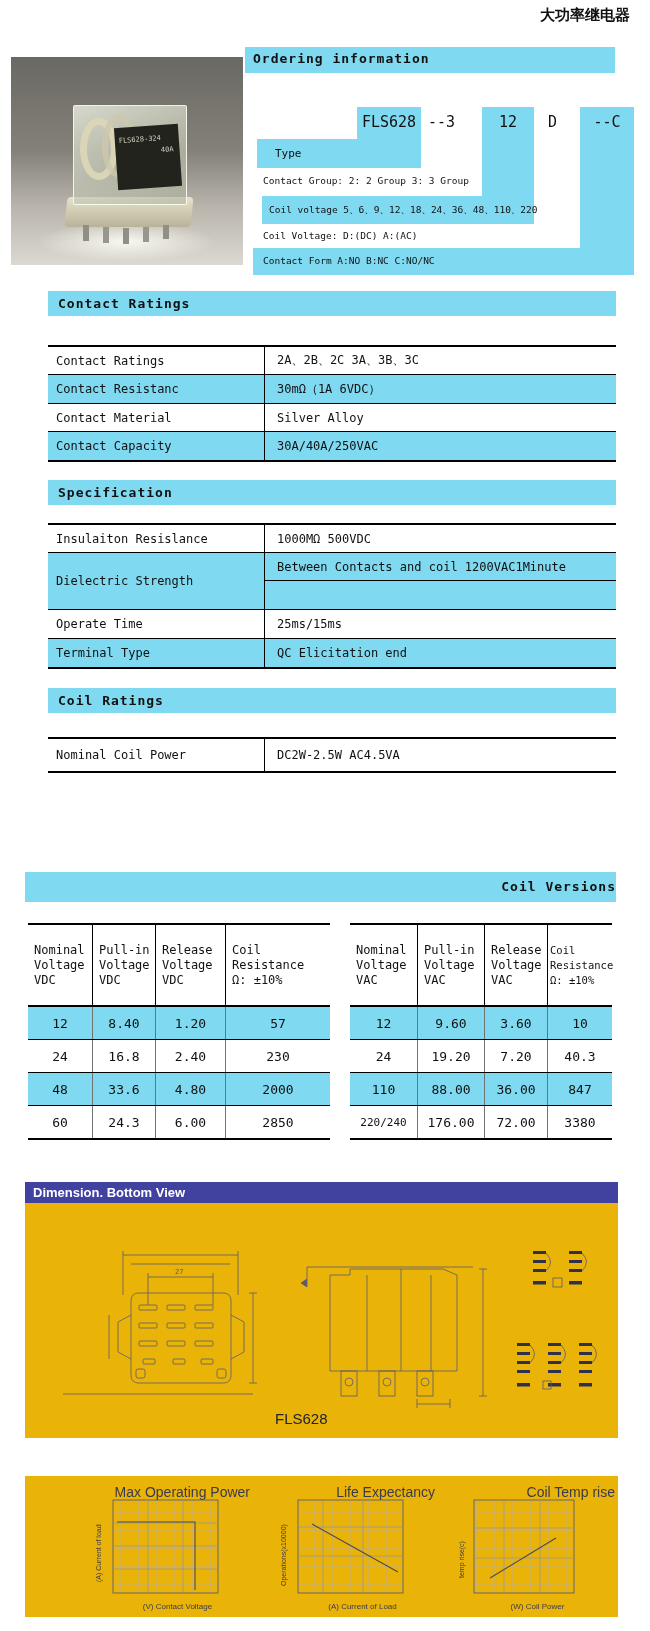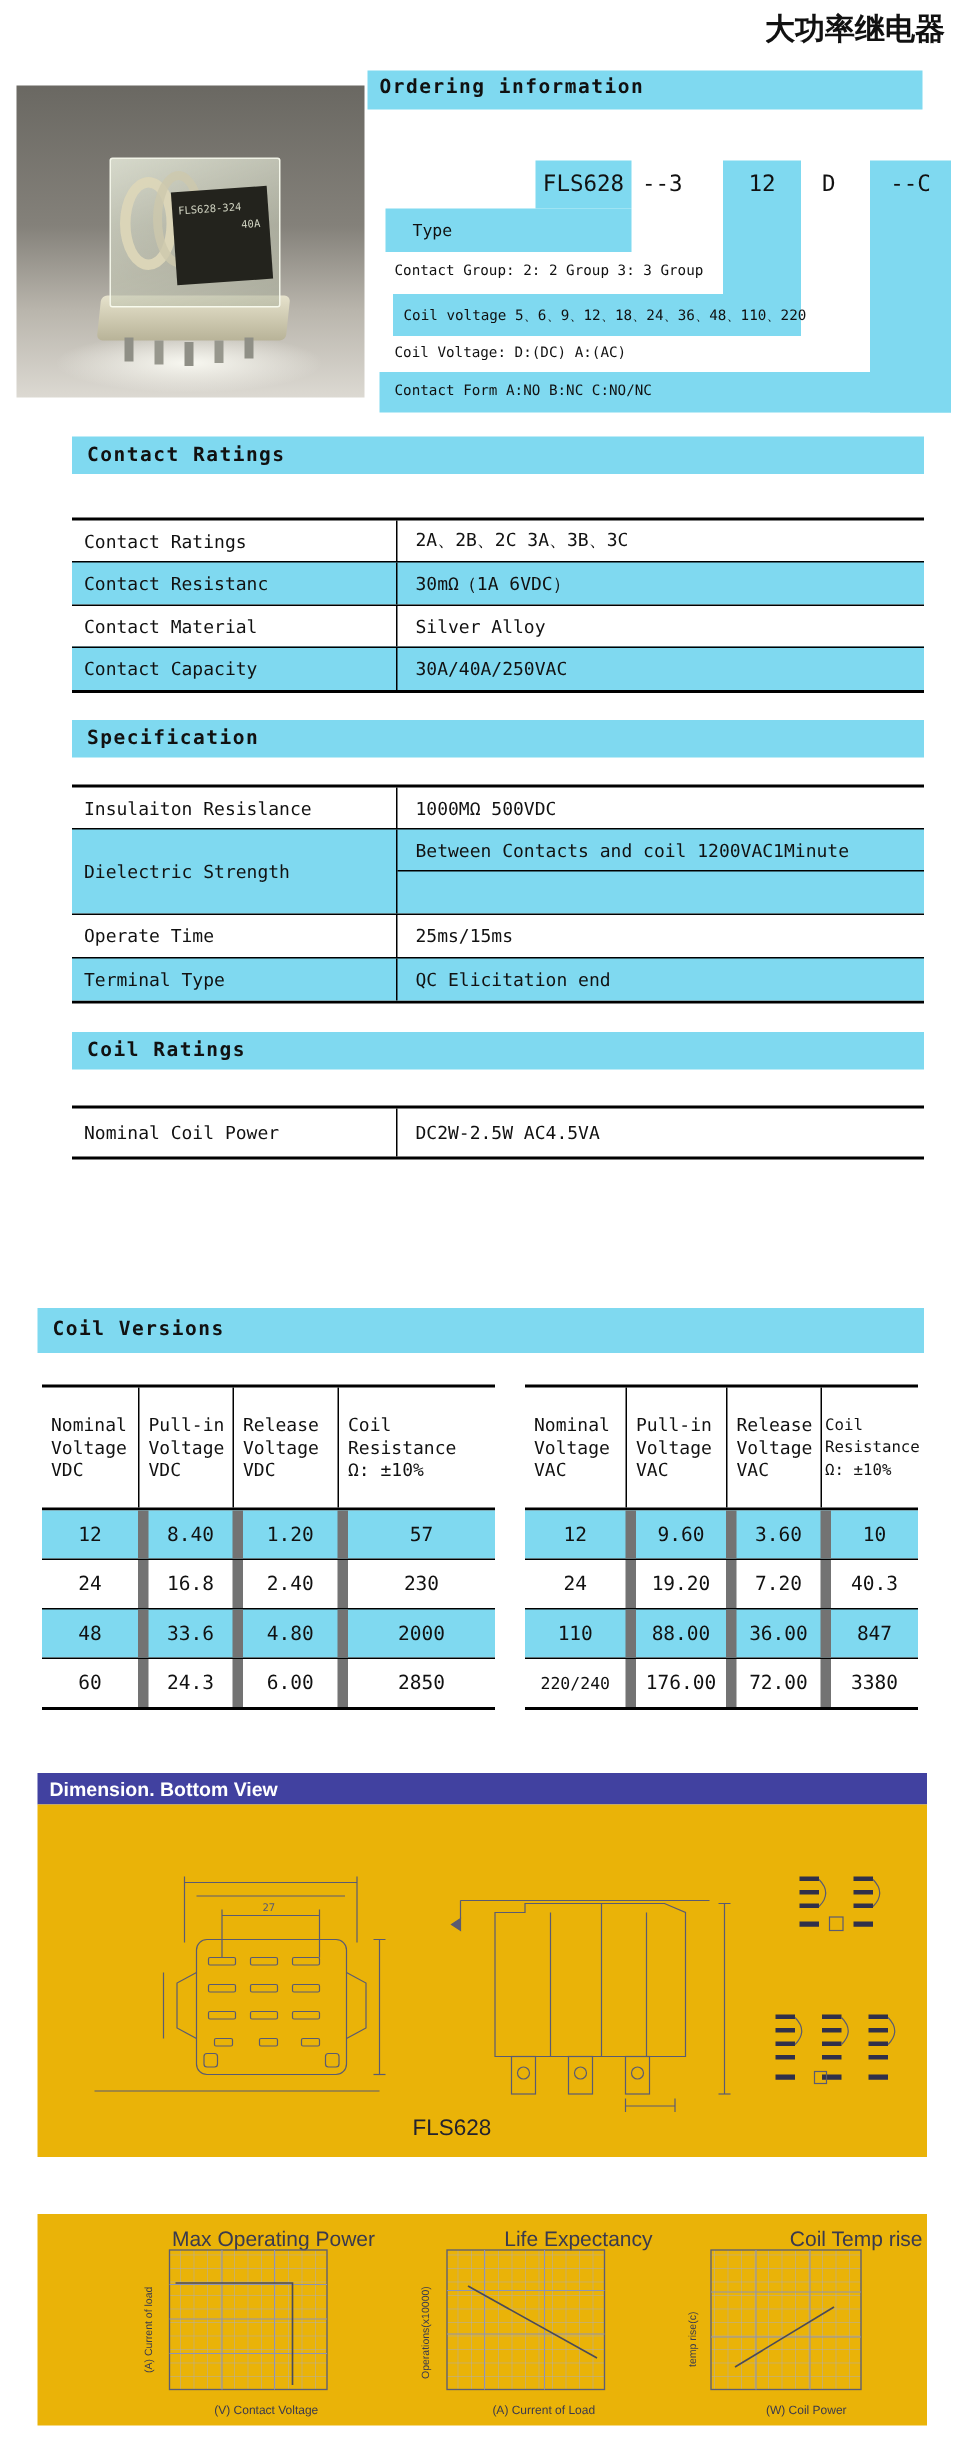"大功率继电器" div.abs { font-size: 20px -> 15px }
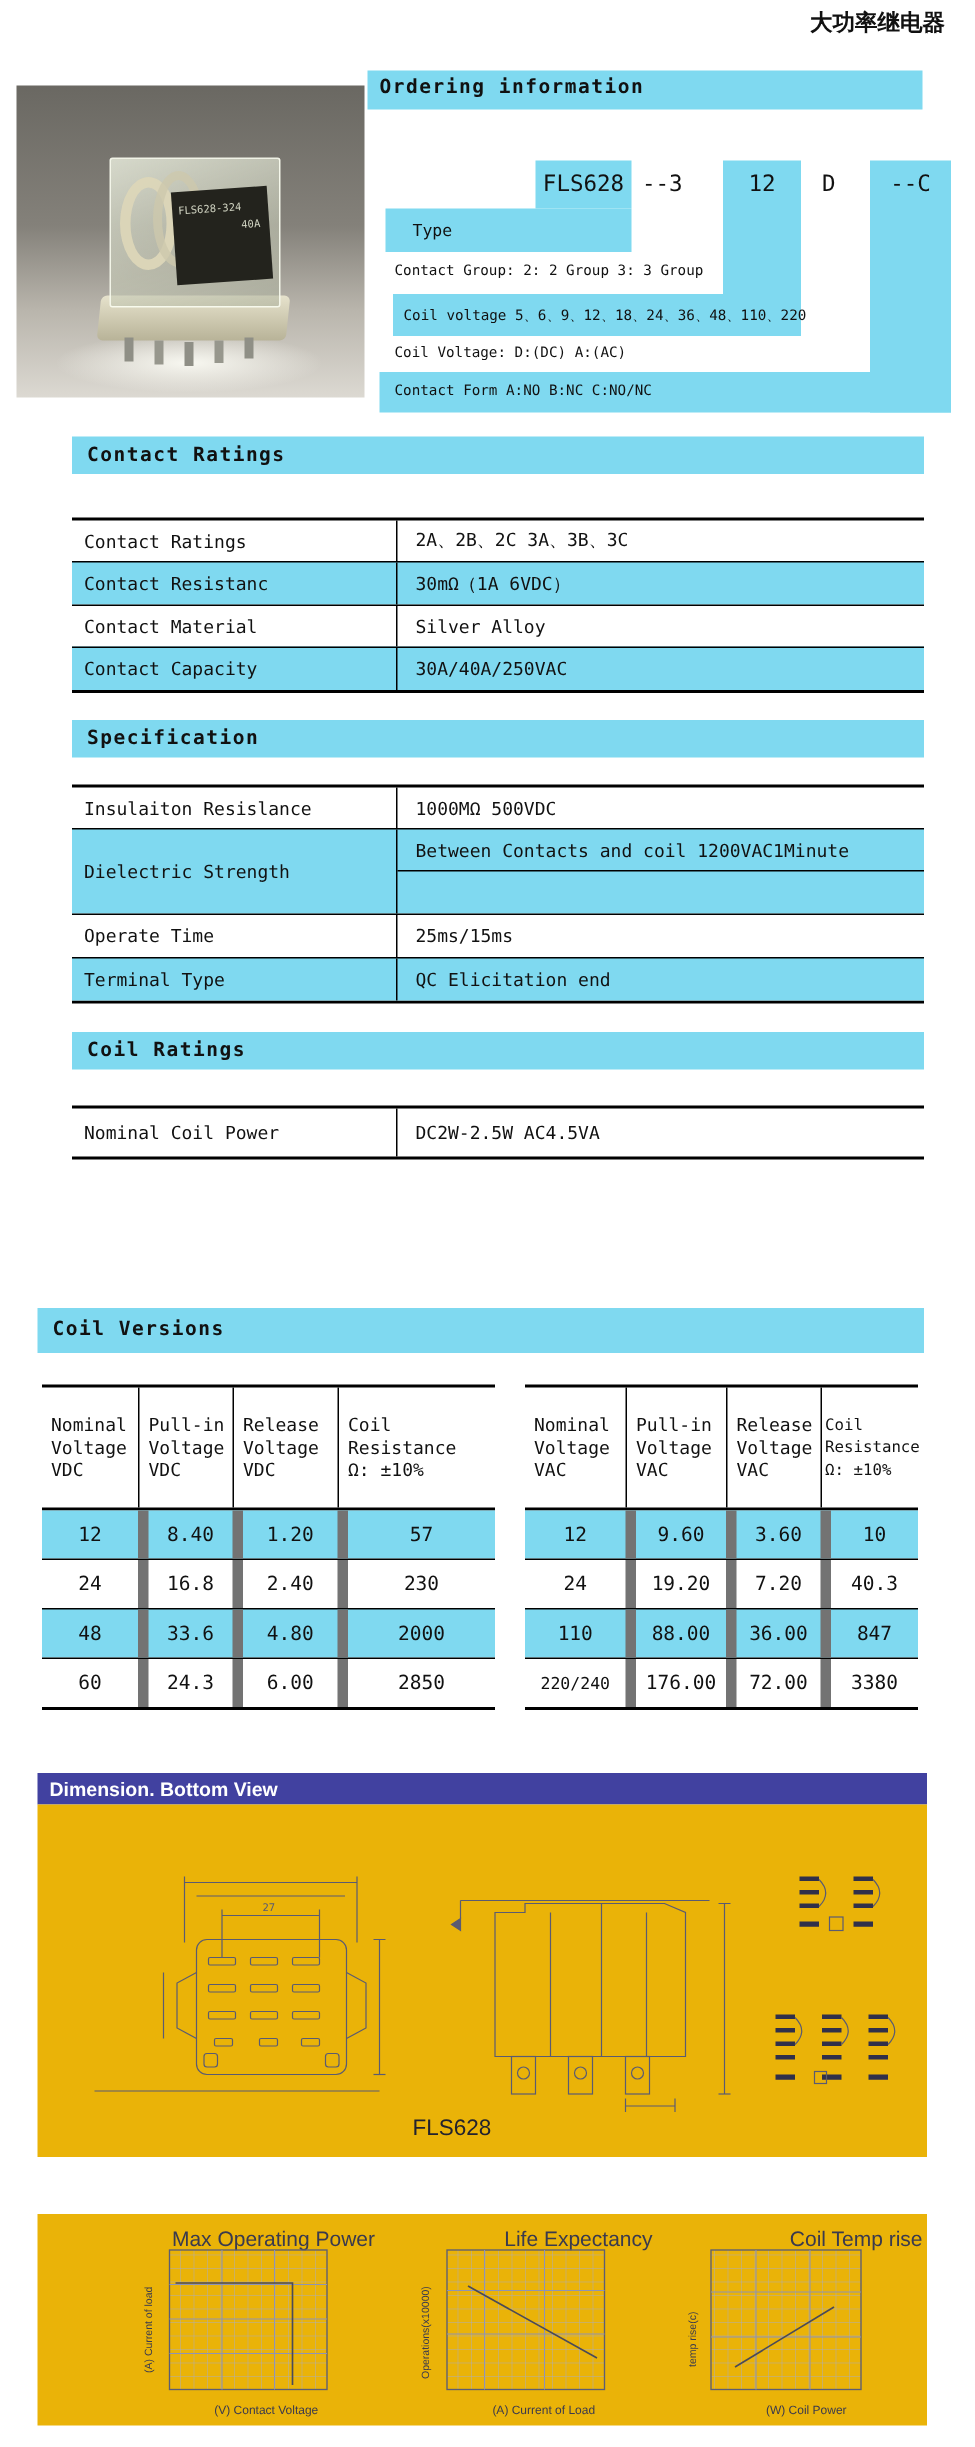"Coil Versions" div.secbar { text-align: none -> right }
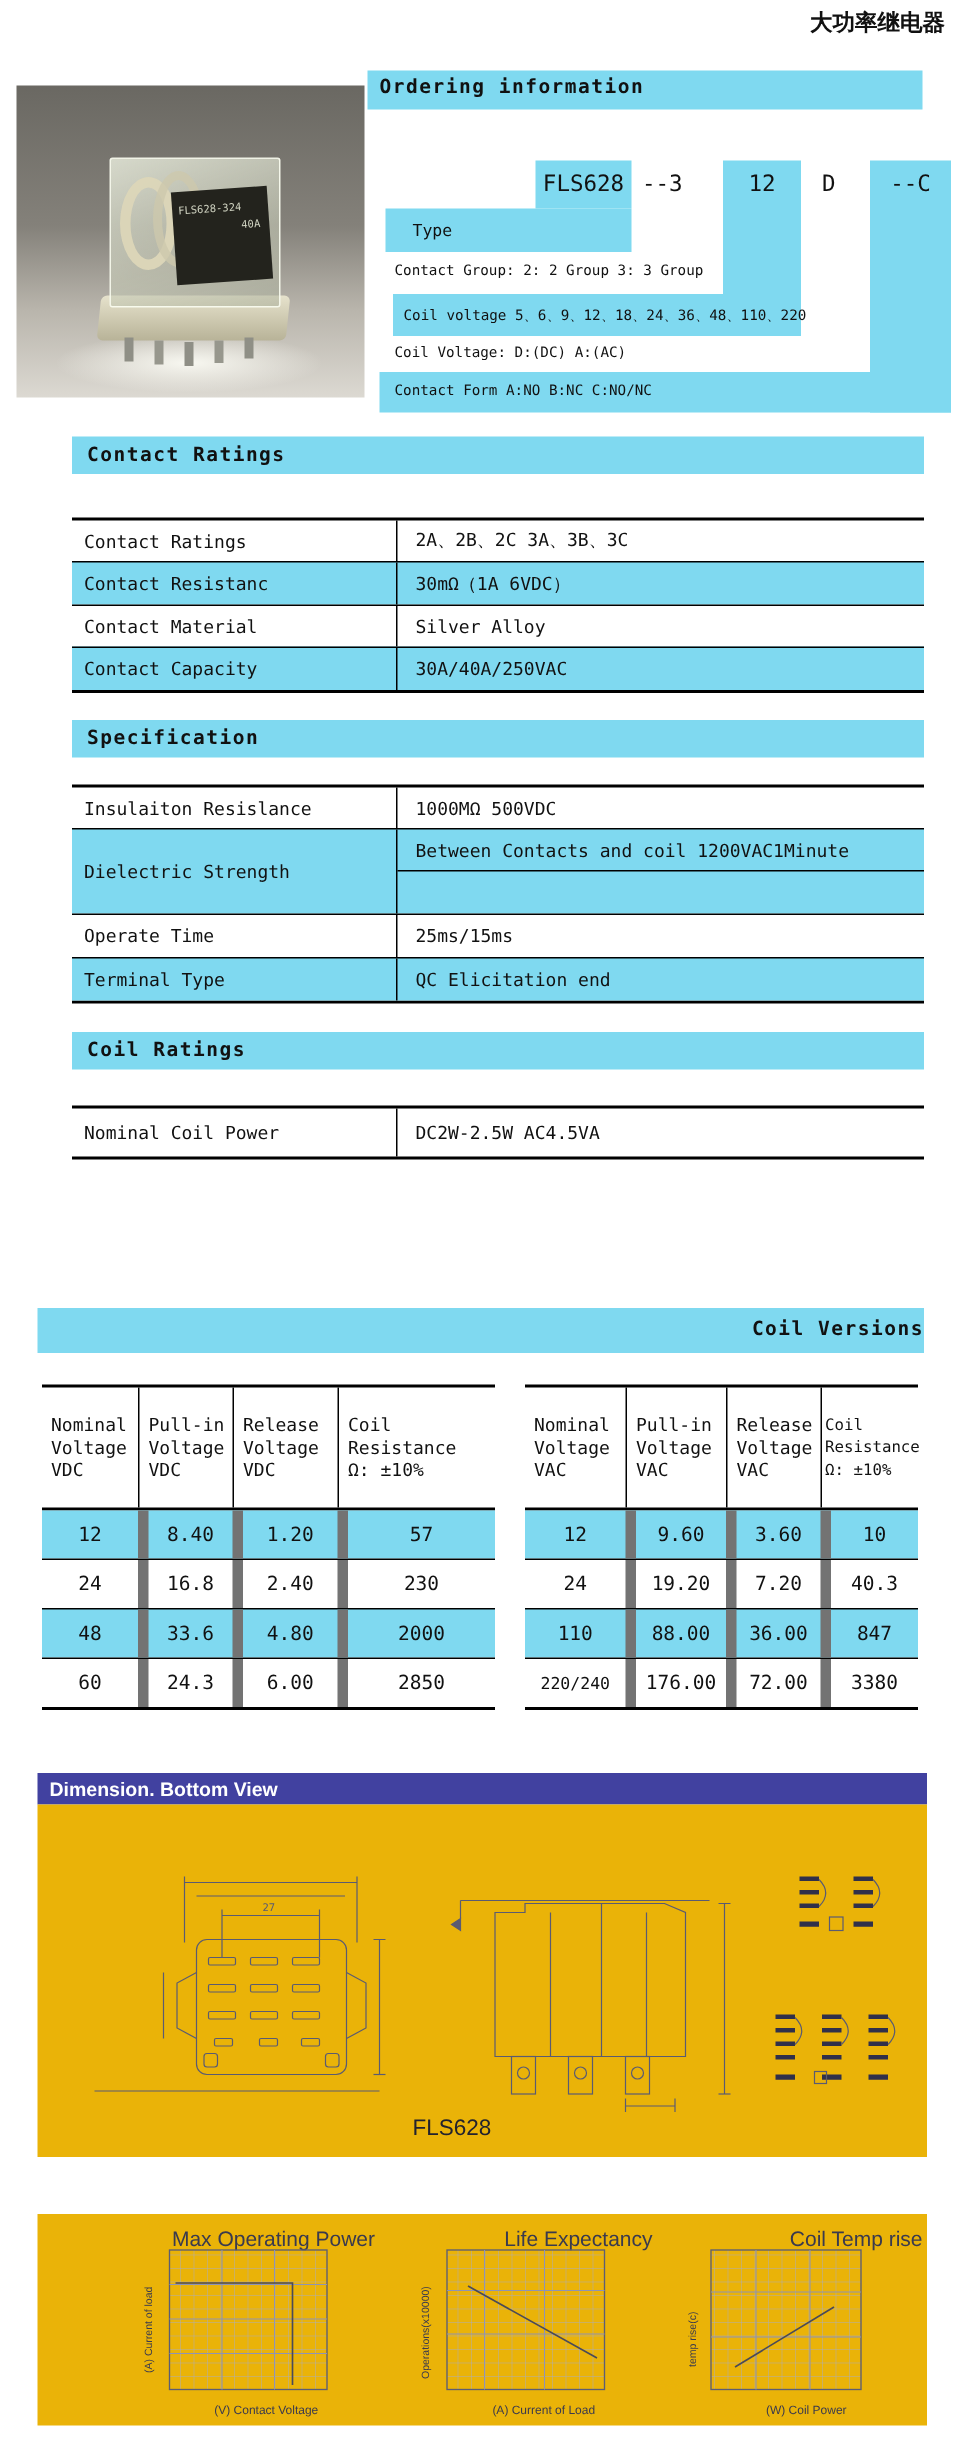"8.40" .cvr>div { border-left: 7px solid #737373 -> 1px solid #737373 }
